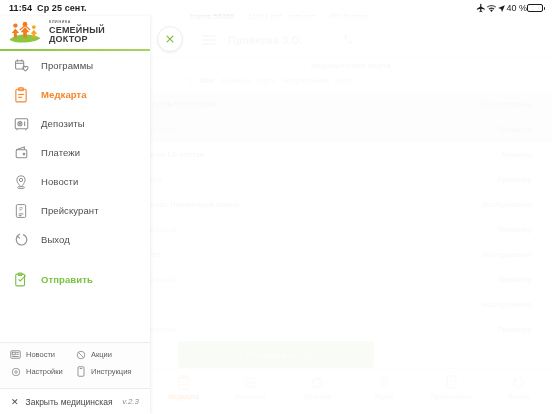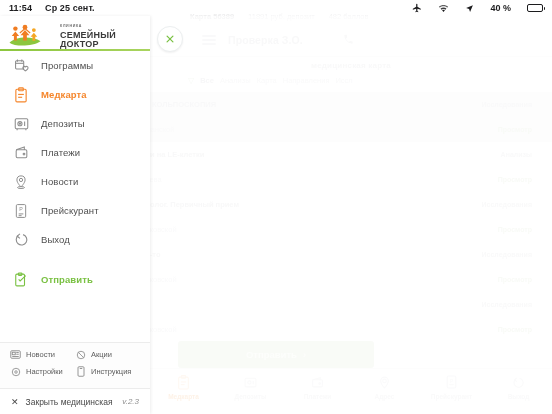"11:54" .sb-left { gap: 13px -> 5px }
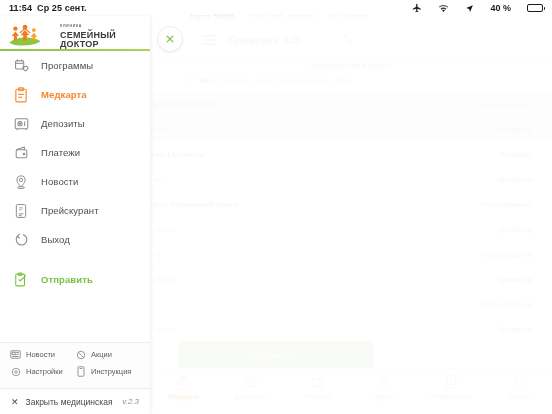"40 %" .sb-right { font-weight: 700 -> 400; gap: 16px -> 0 }
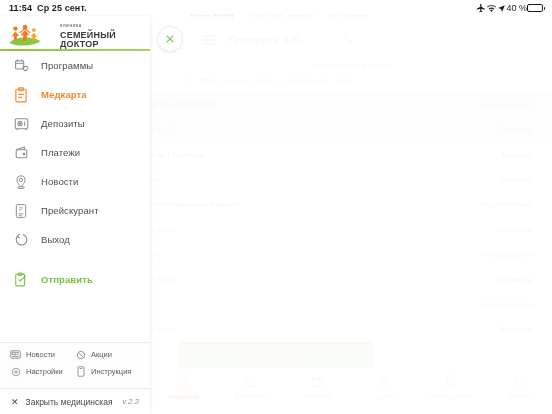"СЕМЕЙНЫЙ ДОКТОР" .logo { align-items: flex-end -> center; gap: 18px -> 7px }
